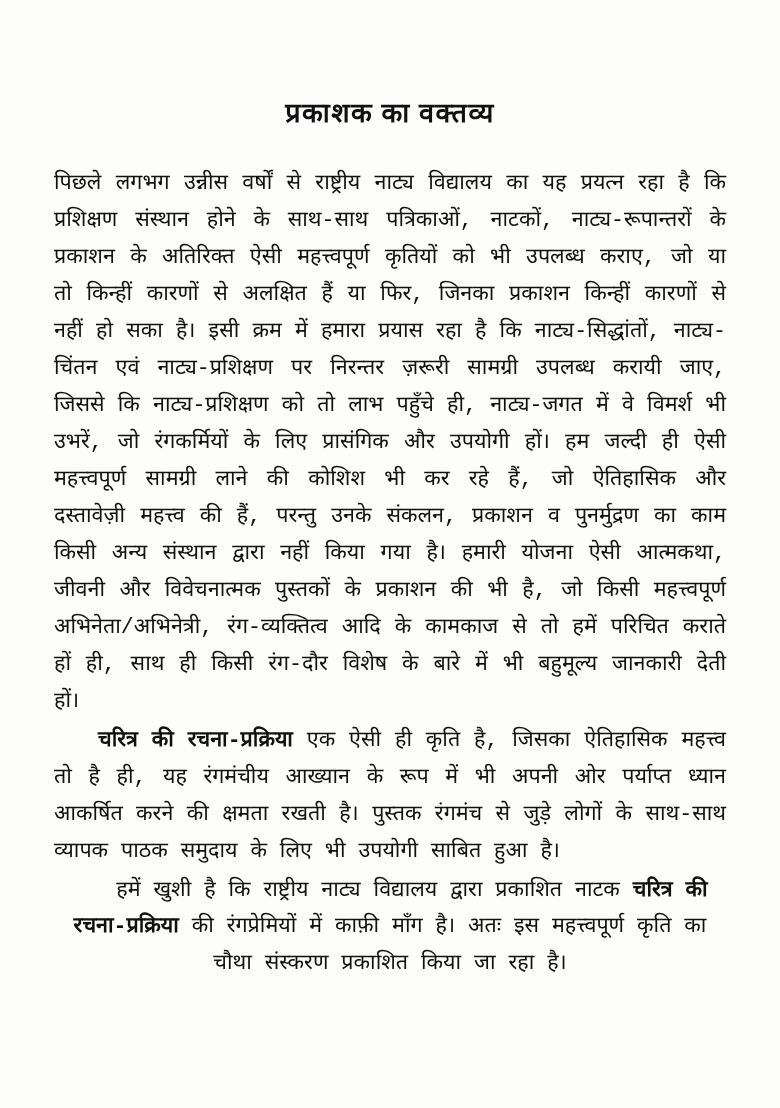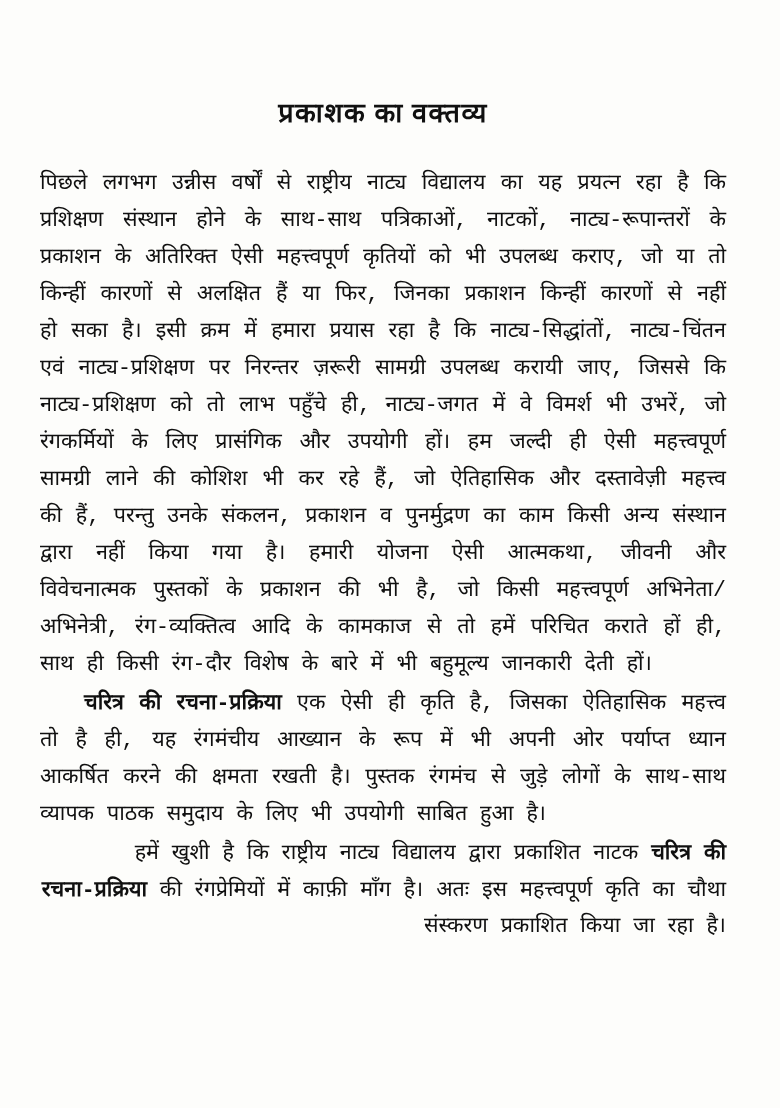"प्रकाशक का वक्तव्य" .page { padding: 96px 54px 28px 40px -> 96px 54px 28px 54px }
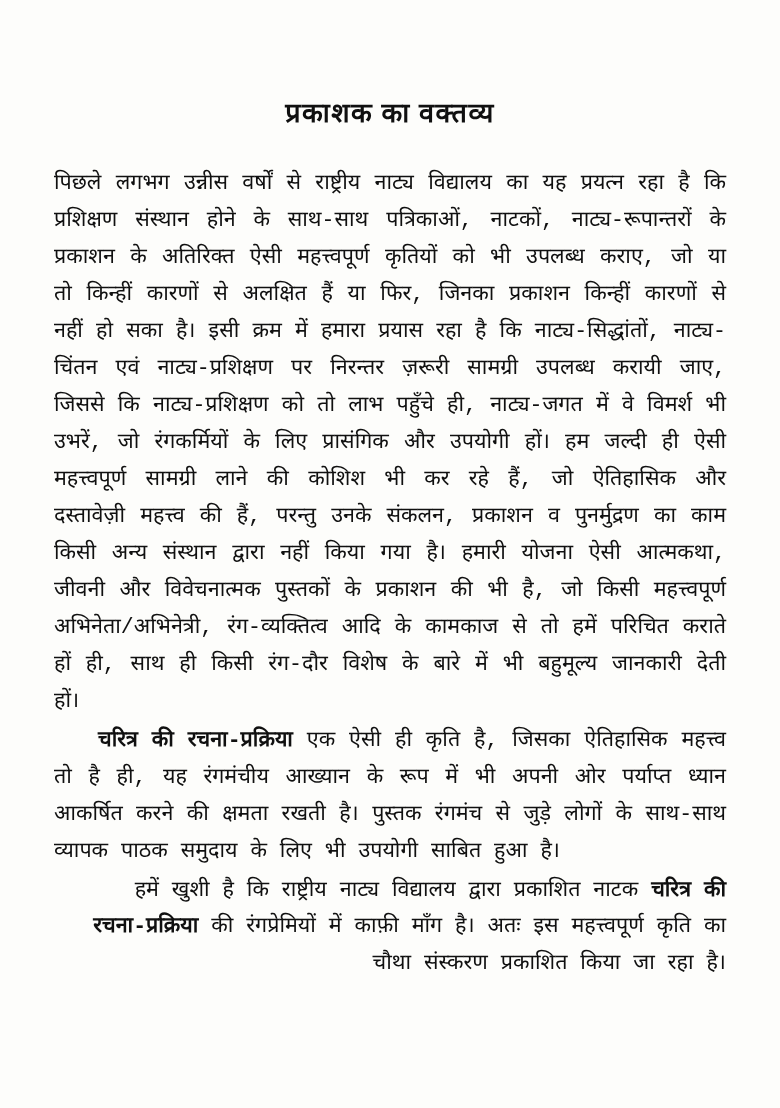"हमें खुशी है कि राष्ट्रीय" .para.last { text-align: right -> center }
